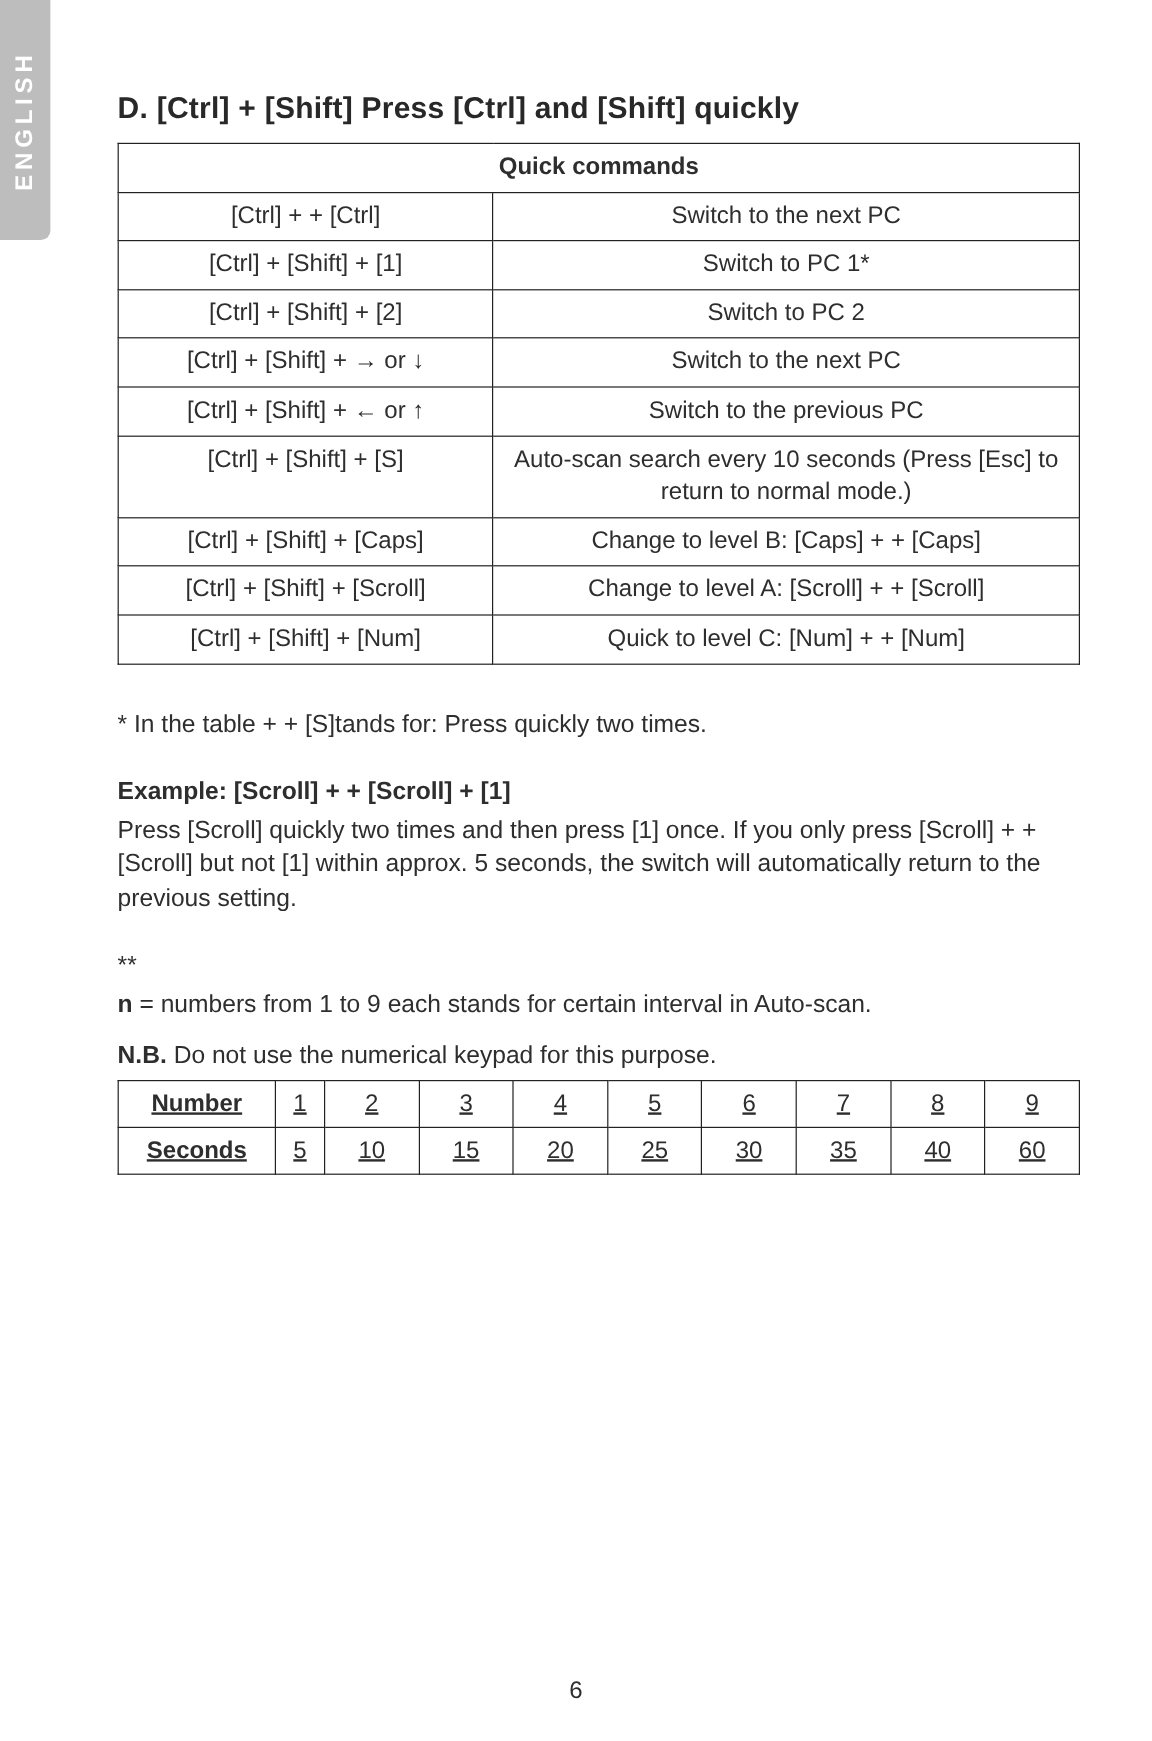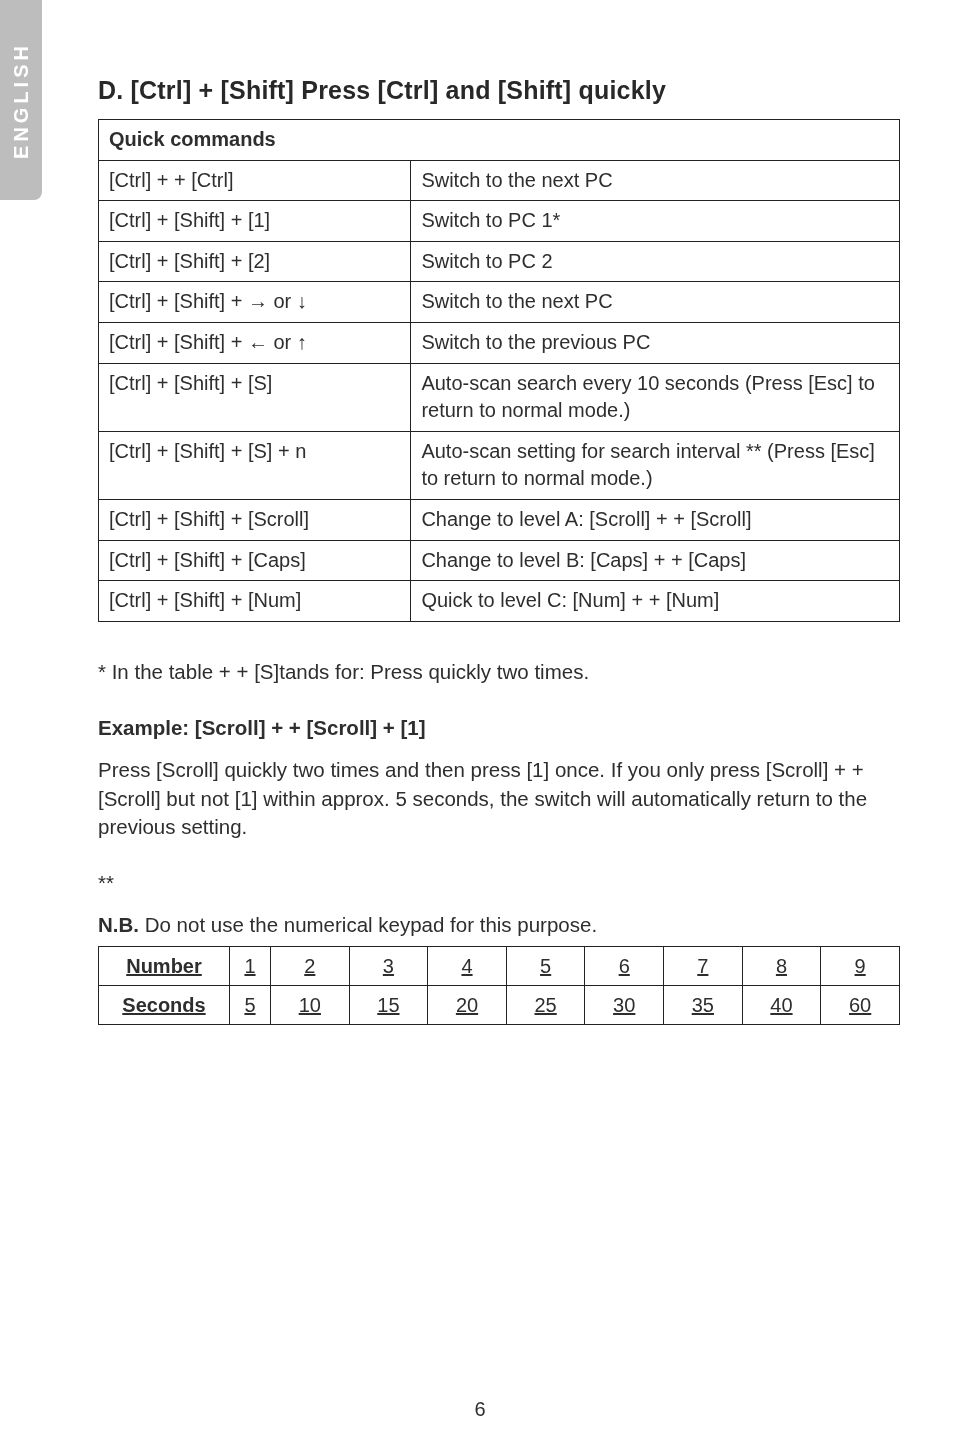"Quick commands" table.cmd td, table.cmd th { text-align: left -> center }
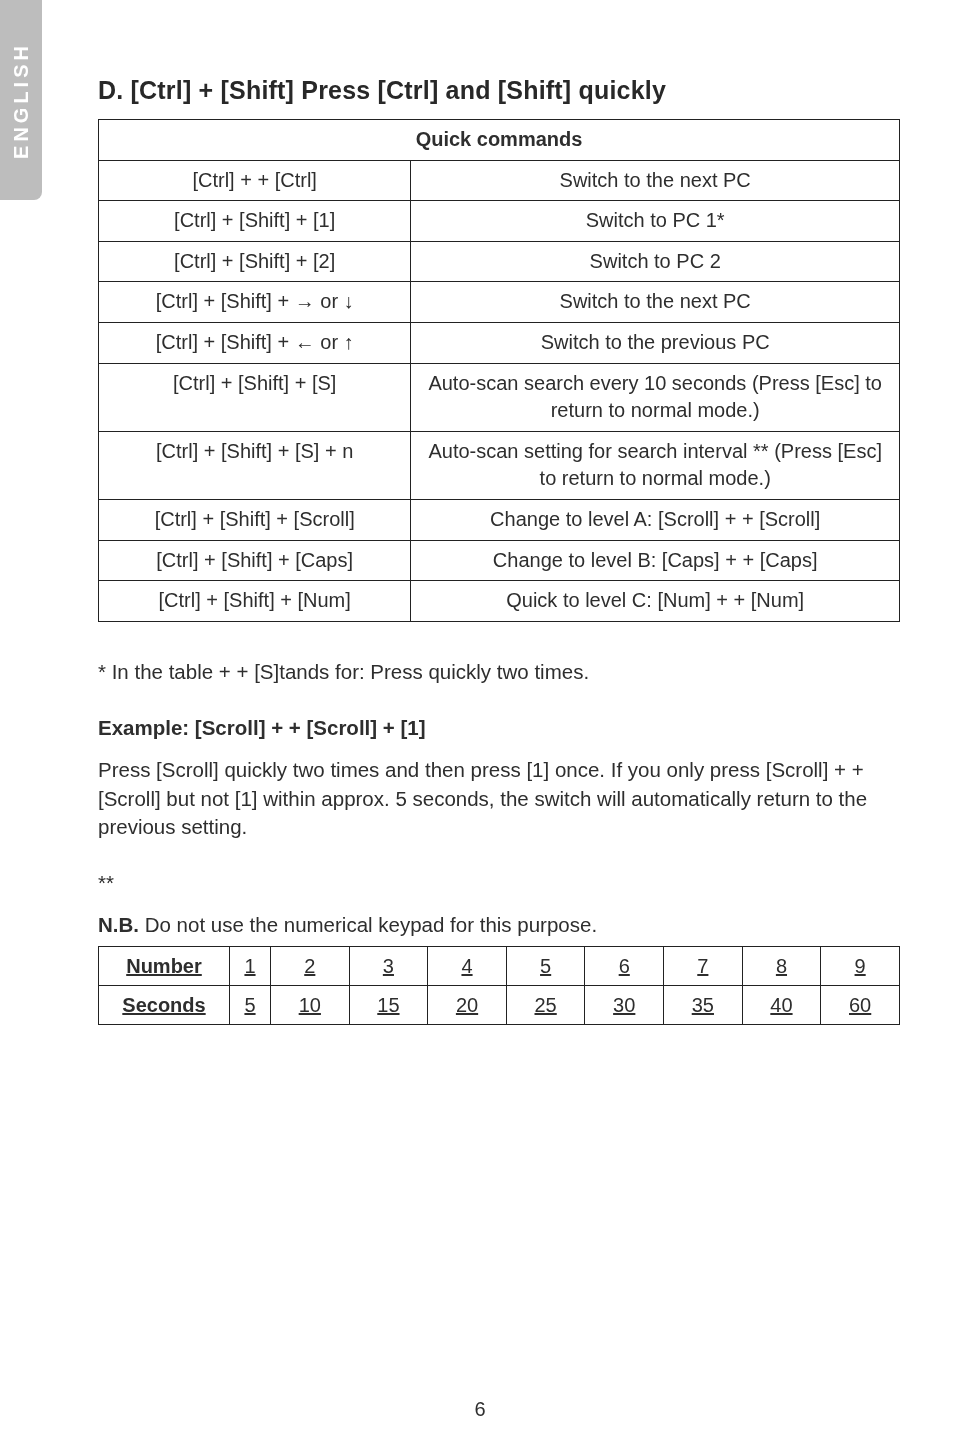"[Ctrl] + [Shift] + [S] +" tr { html: <tr> <td>[Ctrl] + [Shift] + [S] + n</td> <td>Auto-scan setting for search interval ** (Press [Esc] to return to normal mode.)</td> </tr> -> none }
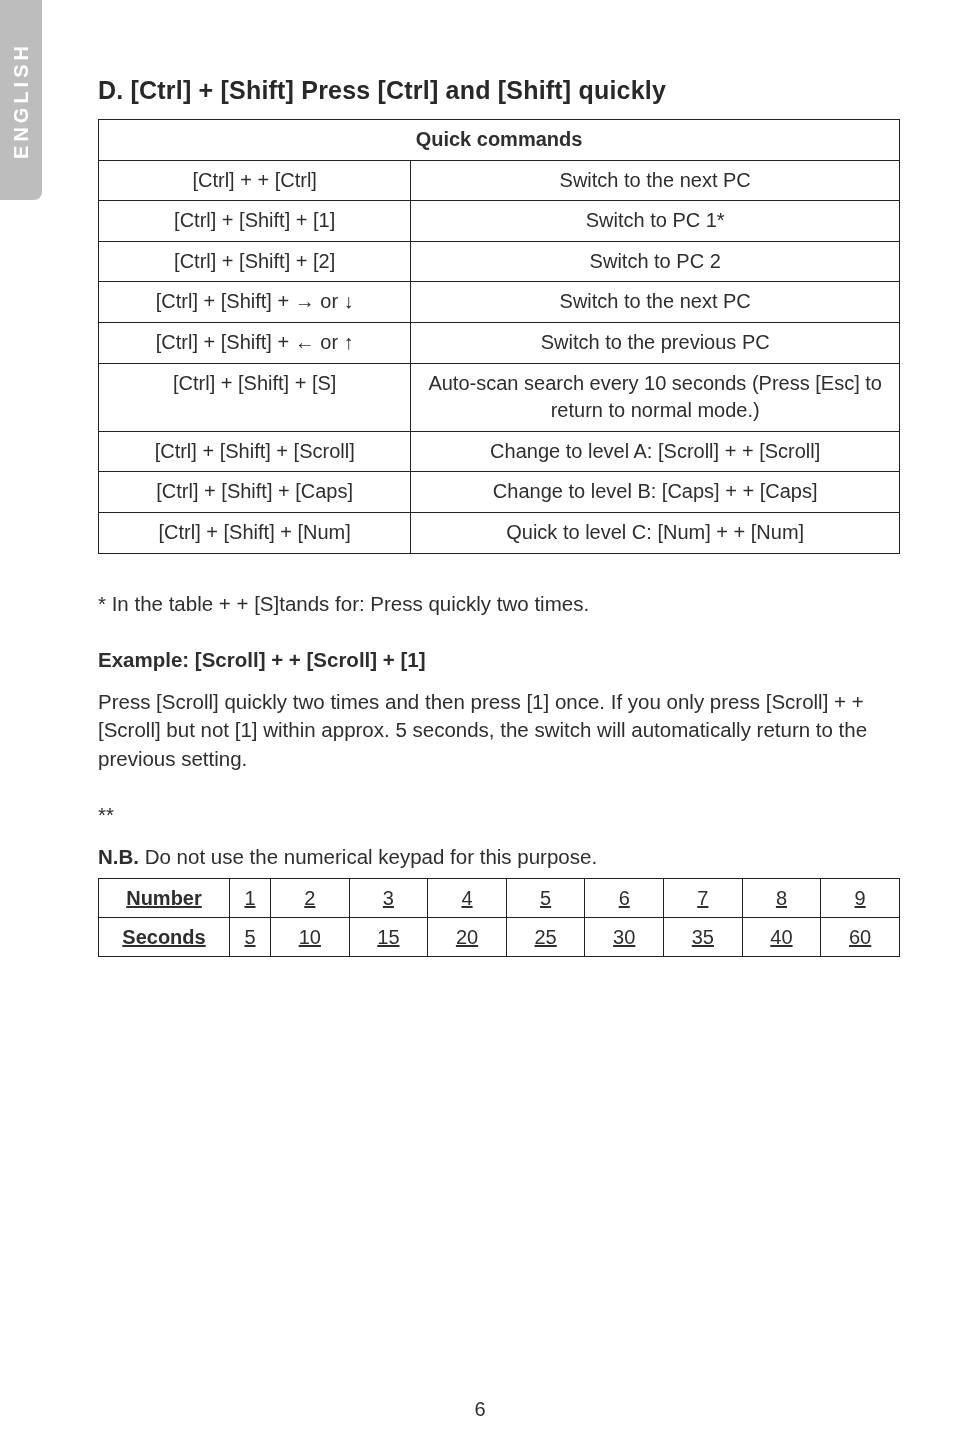"[Ctrl] + [Shift] + [Scroll]" tr { order: before "[Ctrl] + [Shift] + [Caps]" -> after "[Ctrl] + [Shift] + [Caps]" }
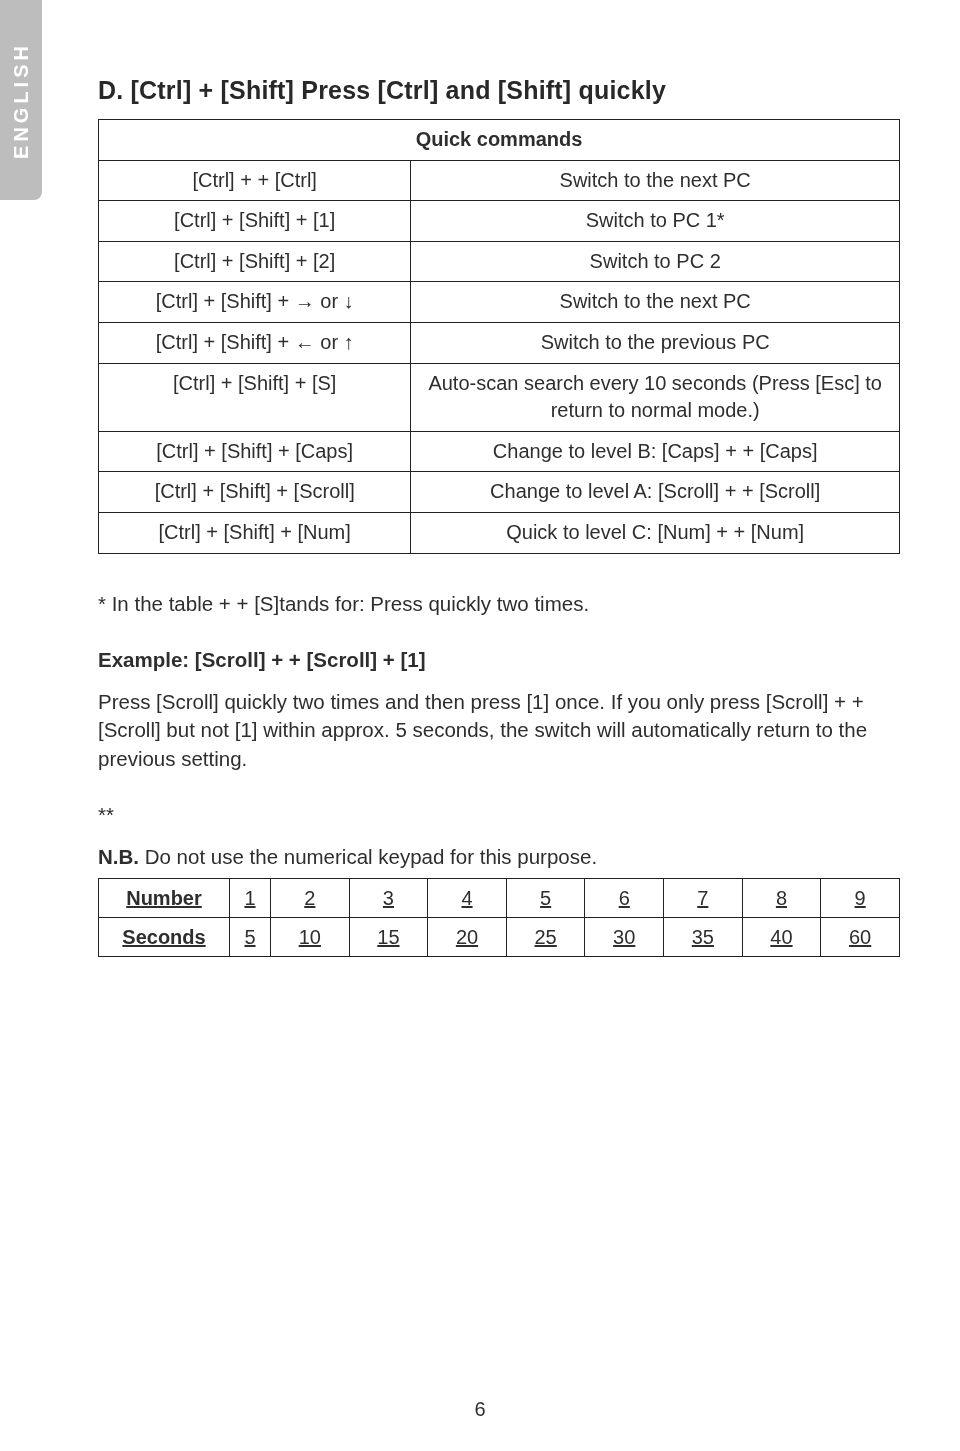"Example: [Scroll] + + [Scroll]" p.body { margin-bottom: 14px -> 4px }
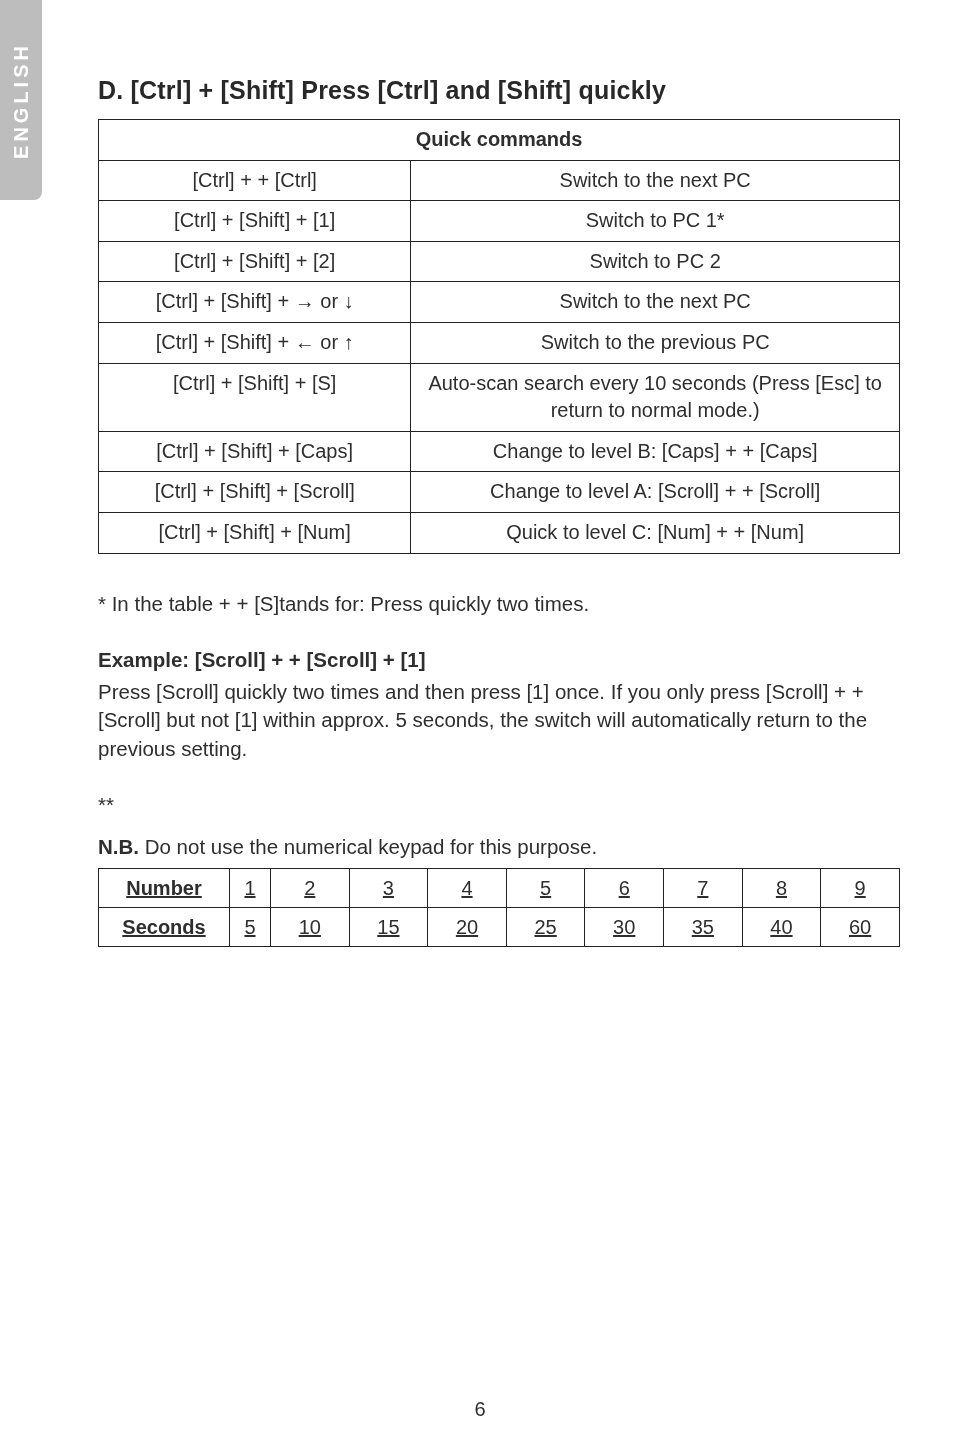"n = numbers from 1" p.body { html: none -> <p> <span>n</span><span> = numbers from 1 to 9 each stands for certain interval in Auto-scan.</span> </p> }
